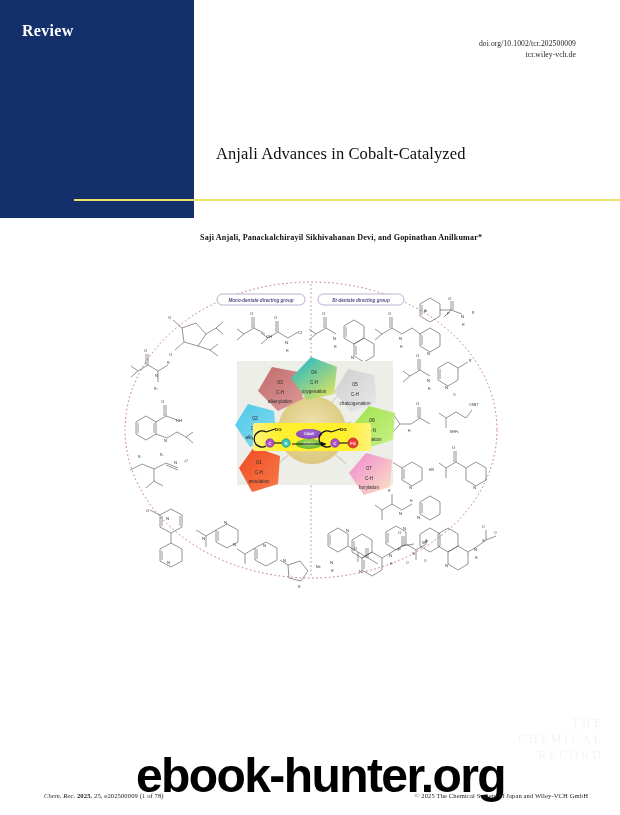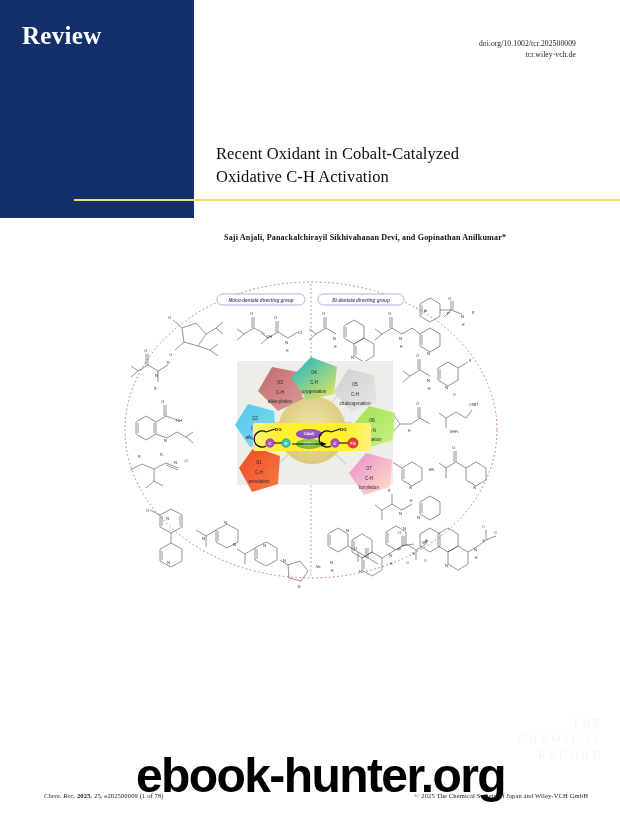"Review" #review-label { font-size: 25px -> 16px }
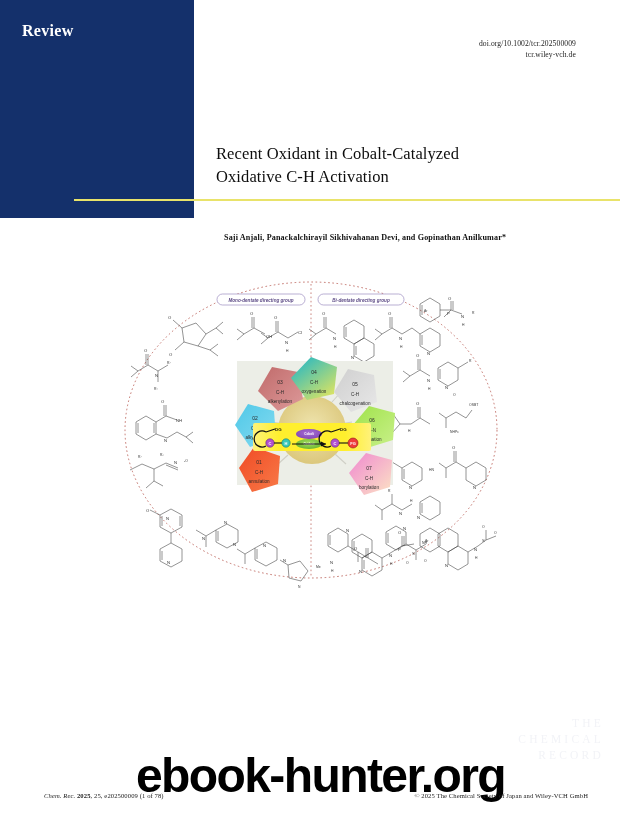"Recent Oxidant in Cobalt-Catalyzed" div { text: Recent Oxidant -> Anjali Advances }
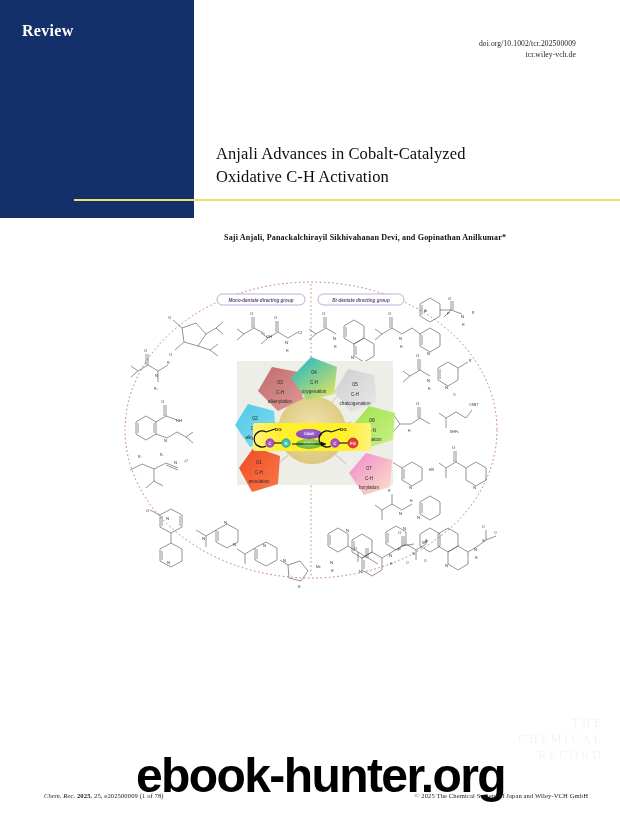"Oxidative C-H Activation" div { html: <div>Oxidative C-H Activation</div> -> none }
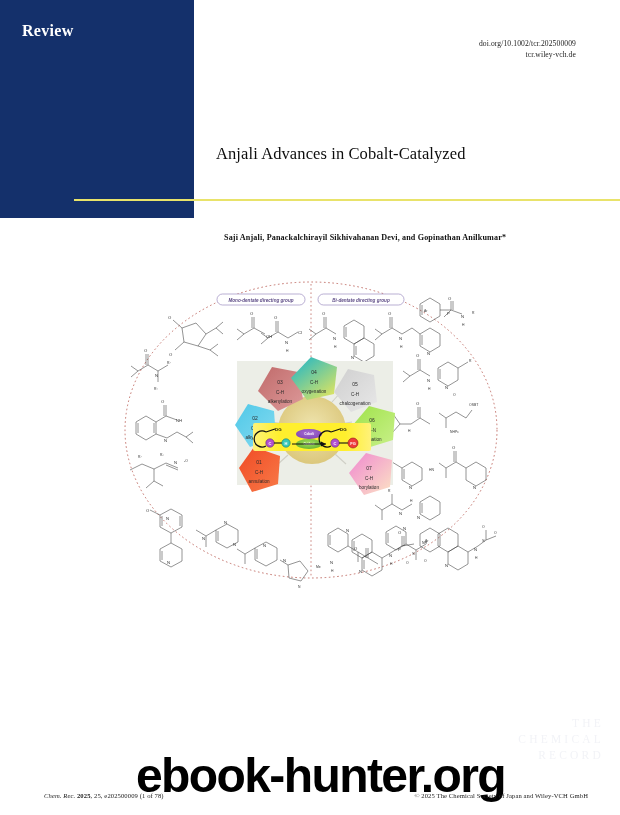"Saji Anjali, Panackalchirayil" #author-line { left: 224px -> 200px }
